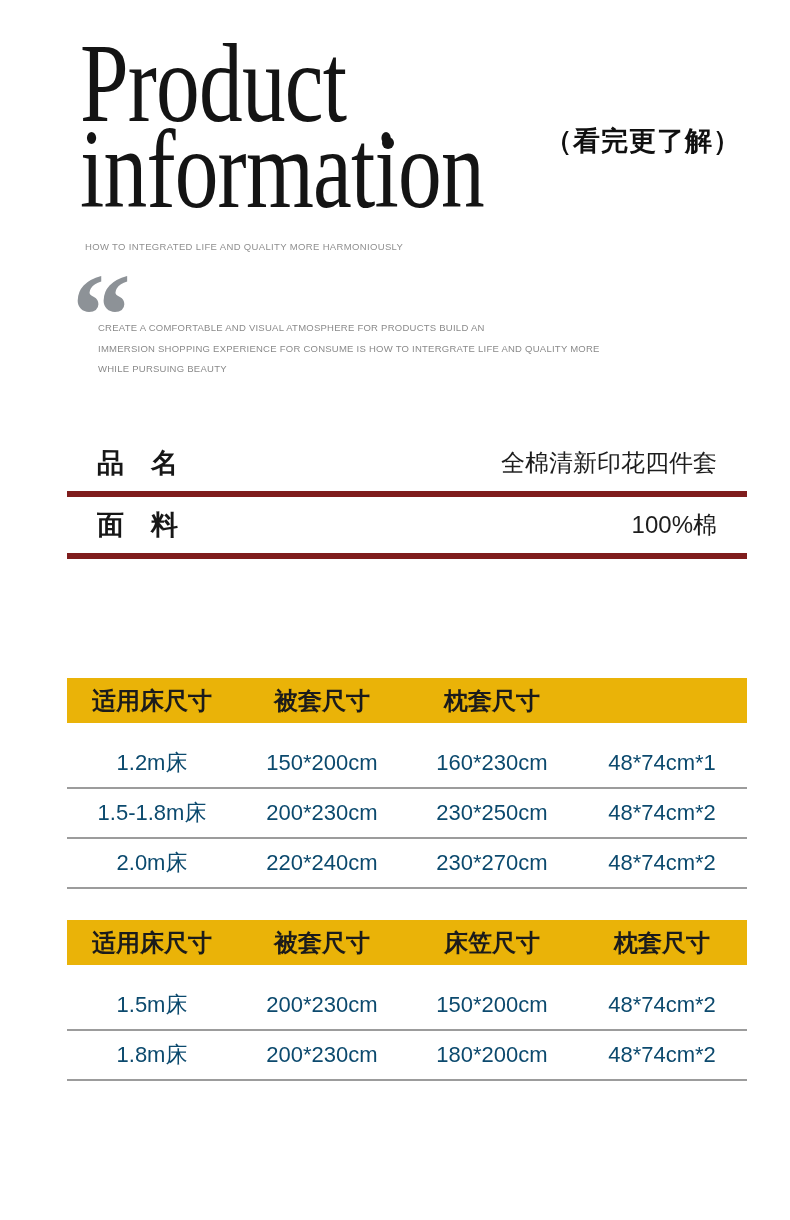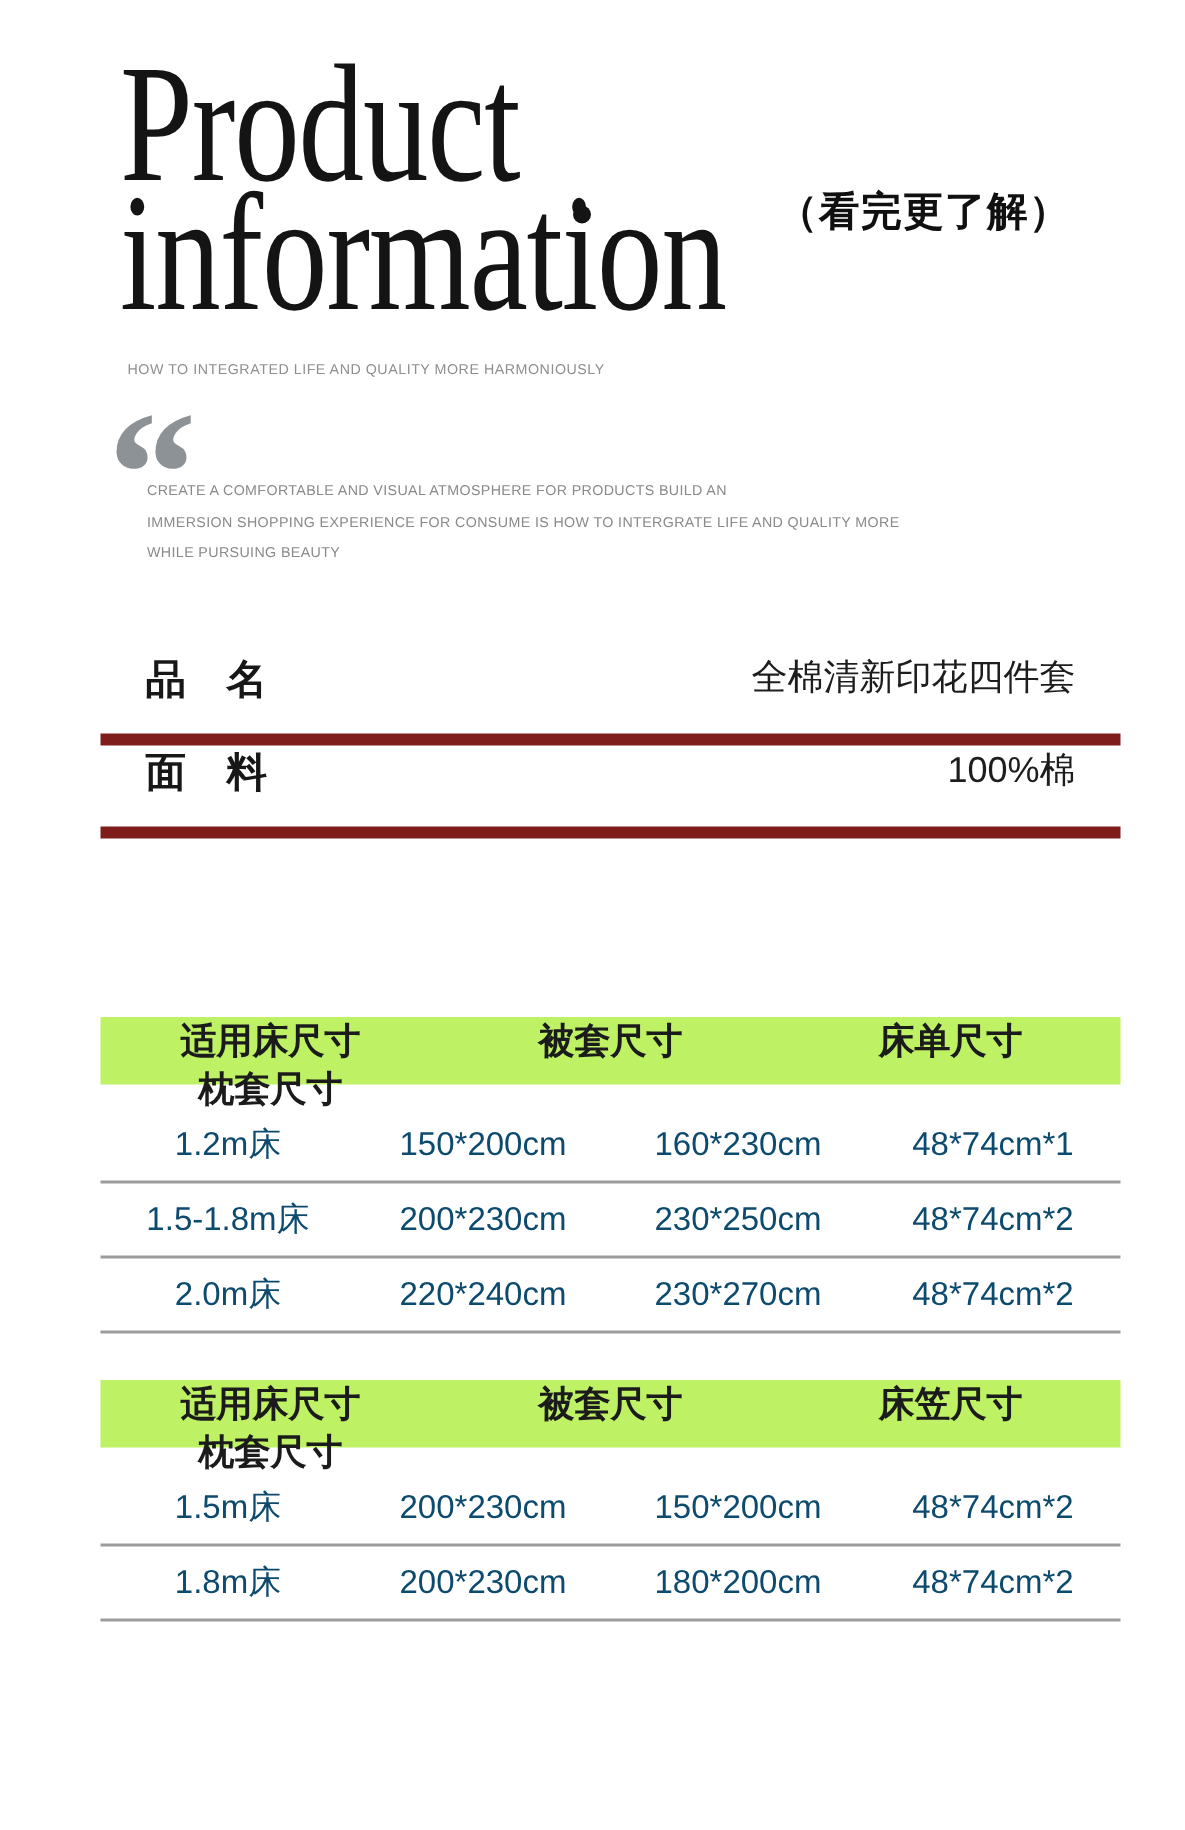"（看完更了解）" .note { left: 506px -> 533px }
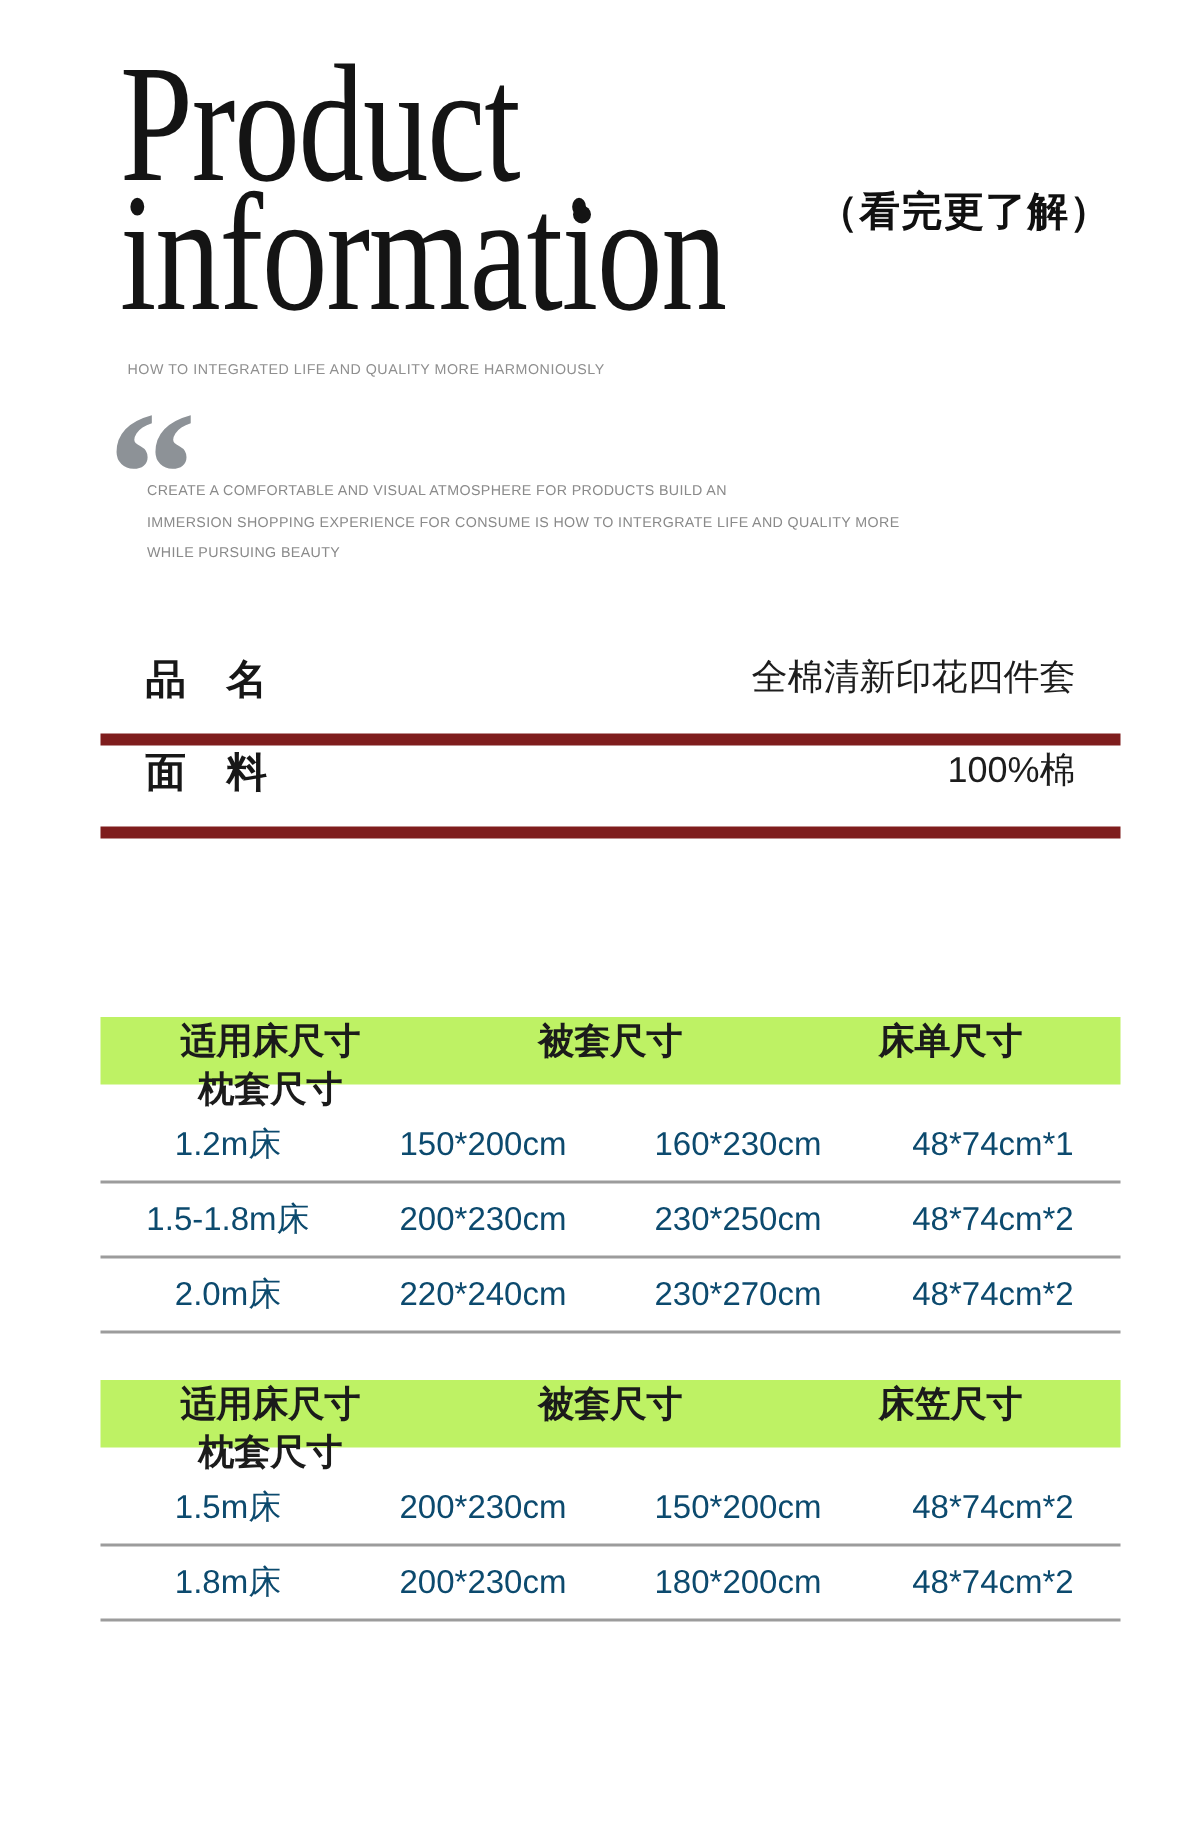"品 名" .spec-row { align-items: flex-start -> center; border-bottom: 8px solid #7f1d1d -> 6px solid #7f1d1d }
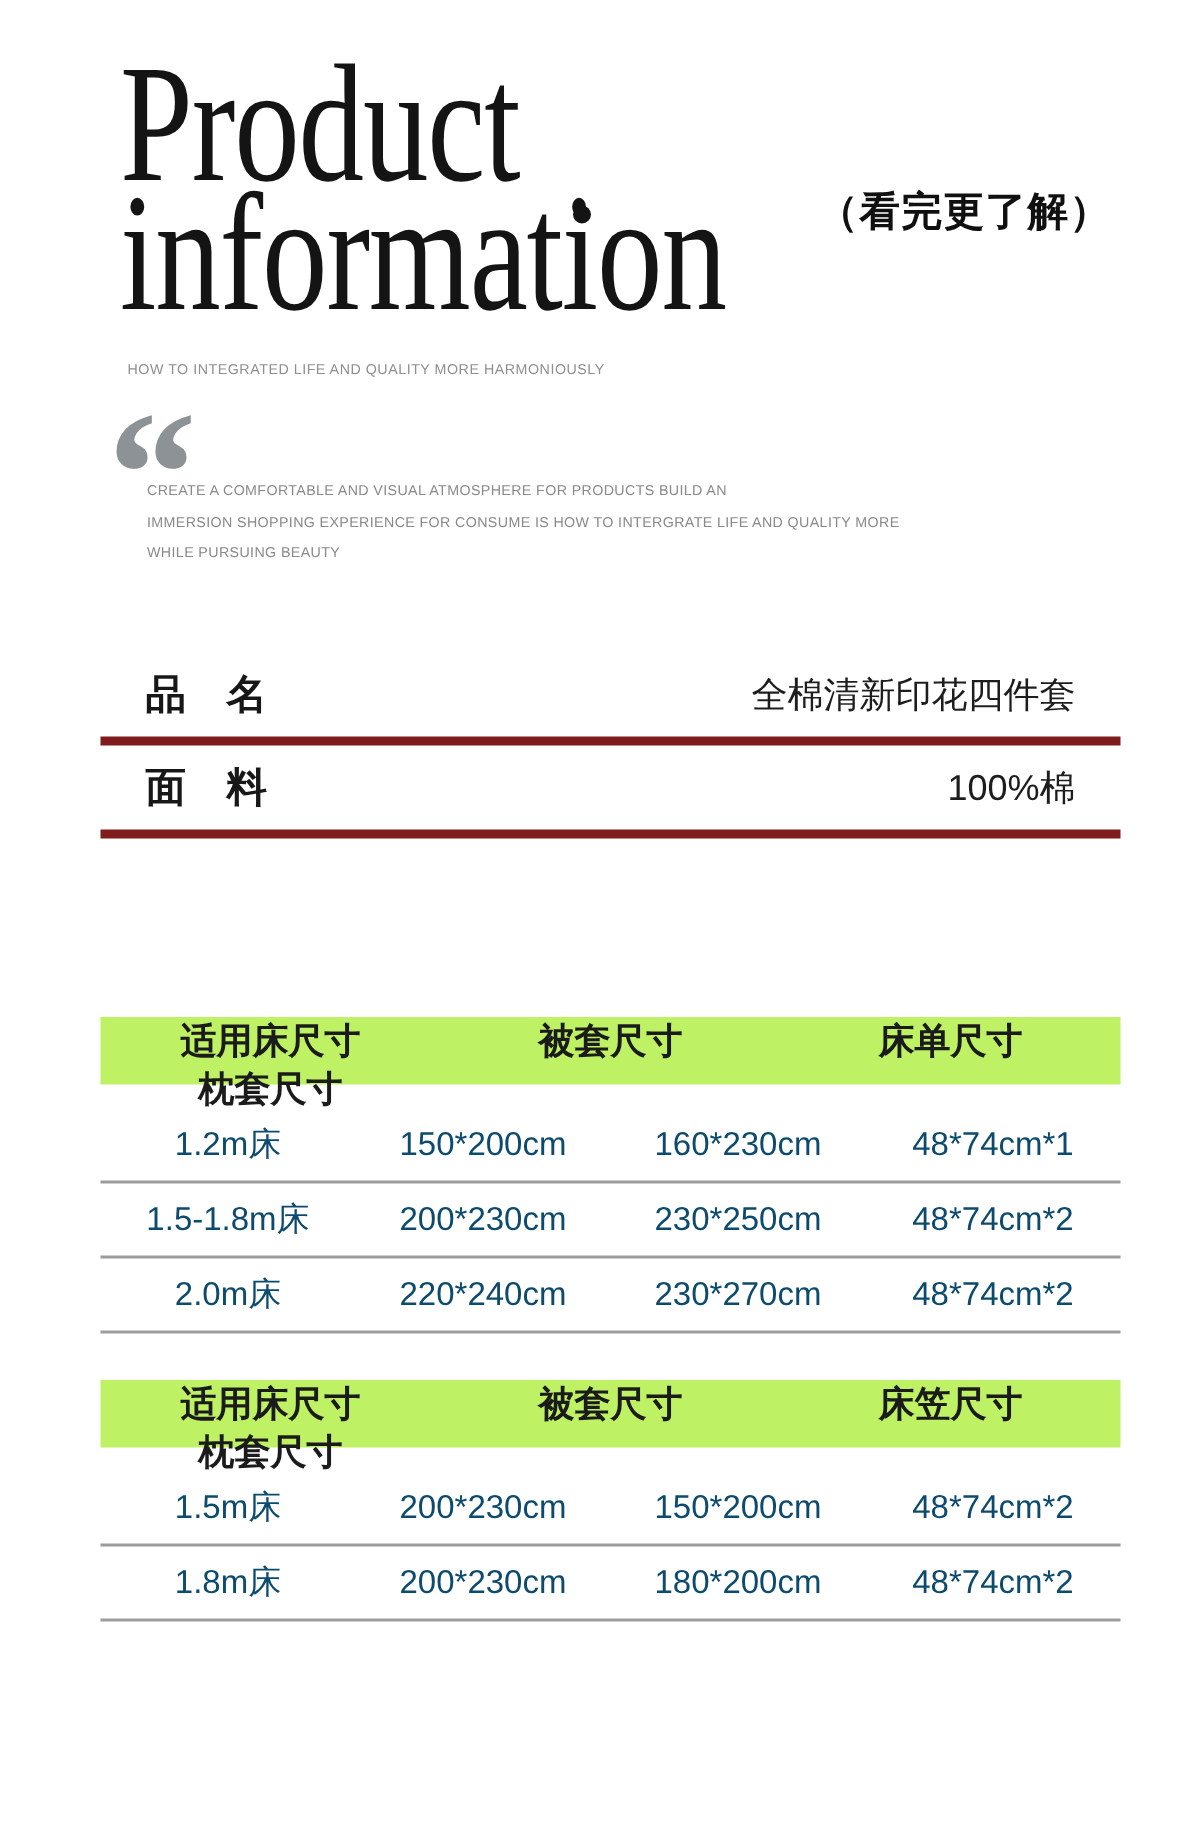"适用床尺寸" .t-header { background: #bef264 -> #eab308; grid-template-columns: repeat(3, 1fr) -> repeat(4, 1fr) }
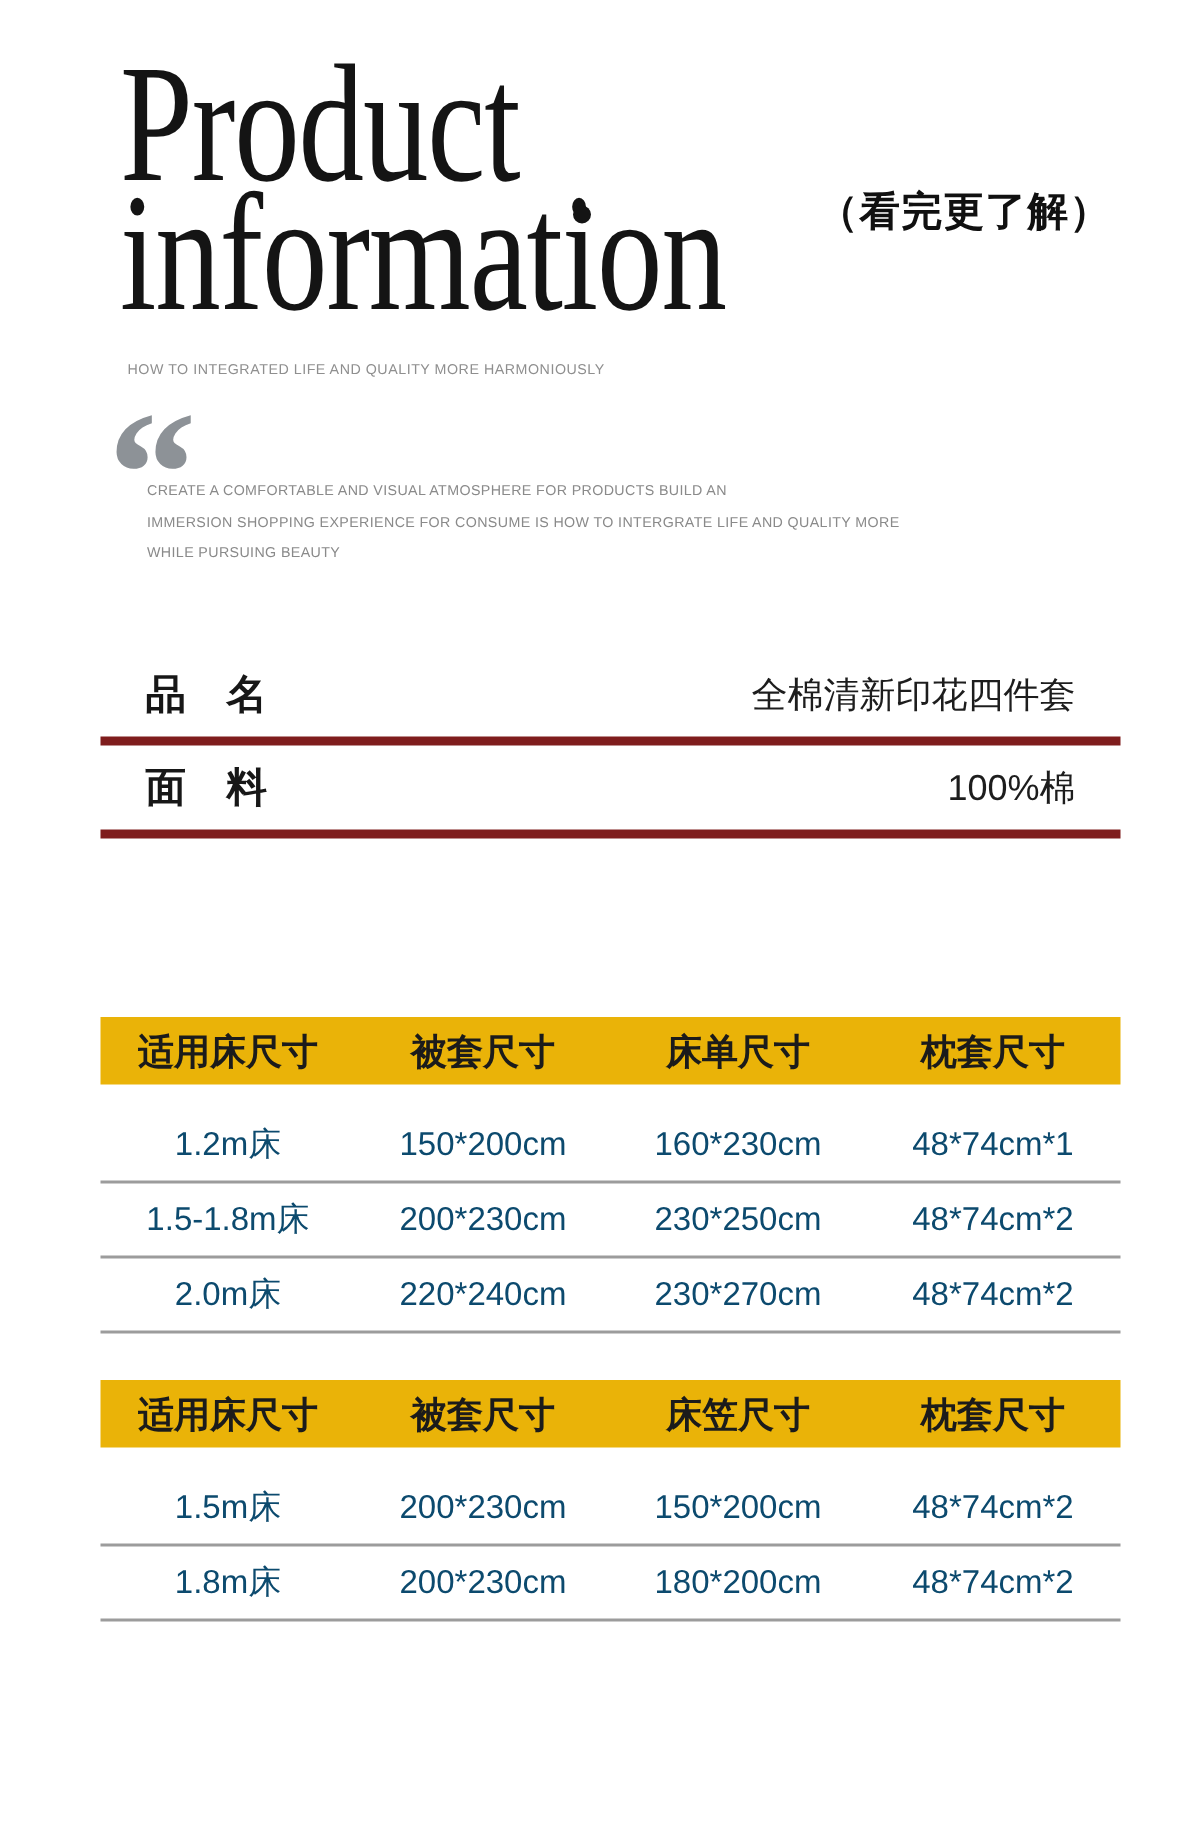"床单尺寸" span { html: <span>床单尺寸</span> -> none }
